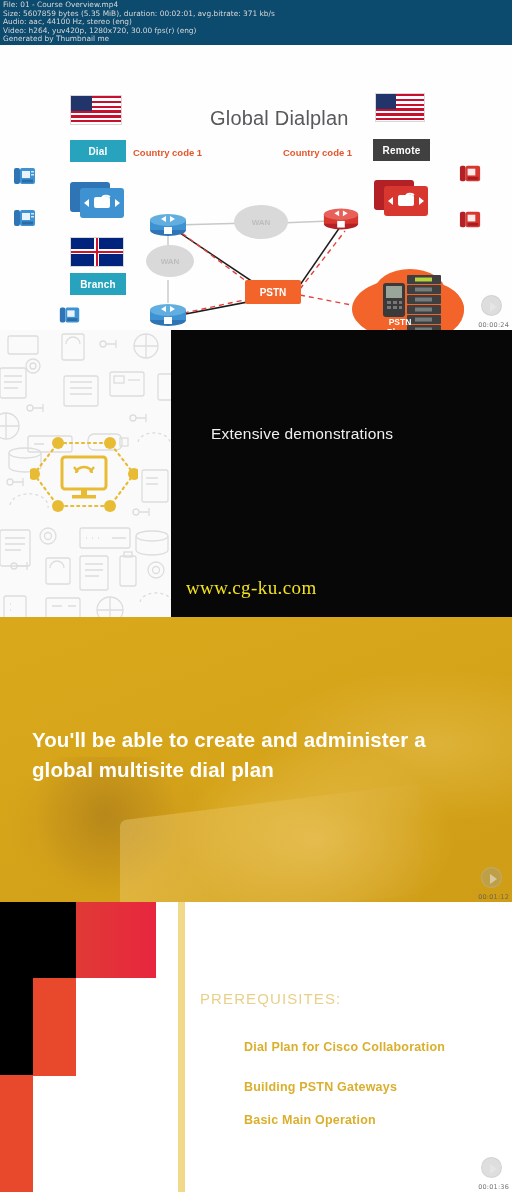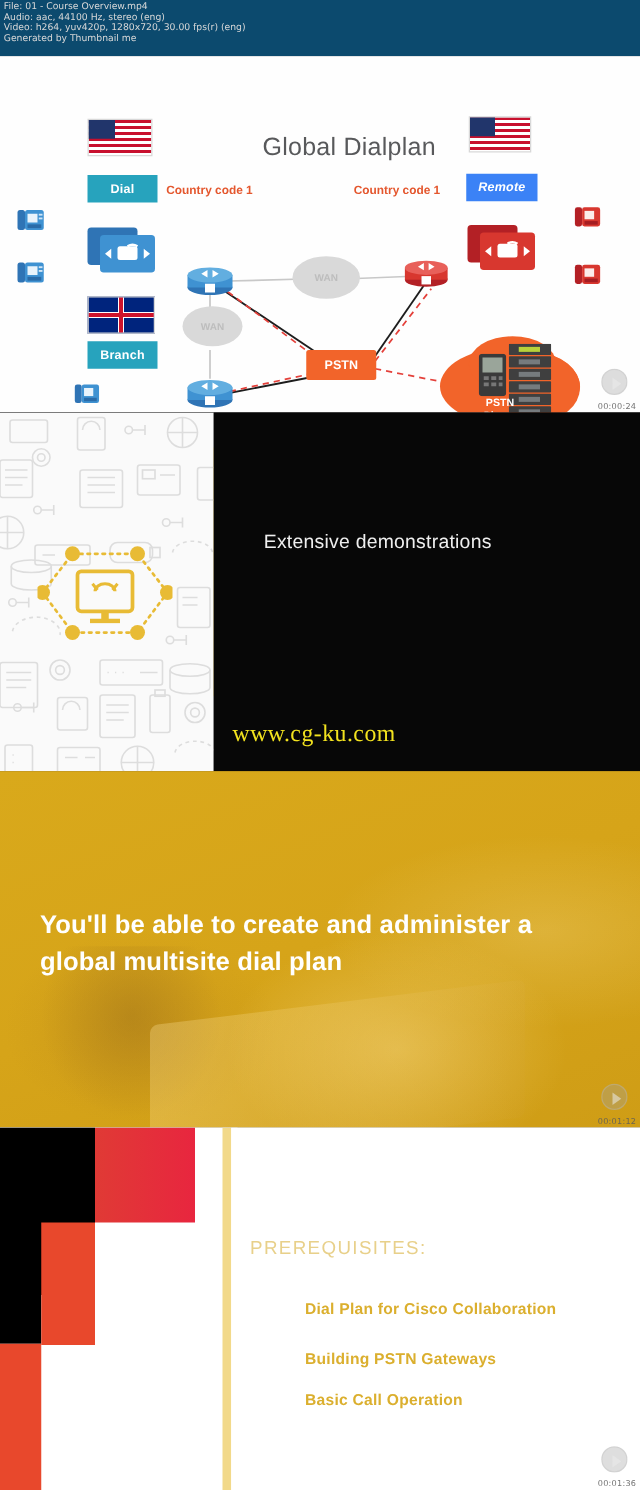"Size: 5607859 bytes (5.35 MiB)," div.line { html: none -> <div>Size: 5607859 bytes (5.35 MiB), duration: 00:02:01, avg.bitrate: 371 kb/s</div> }
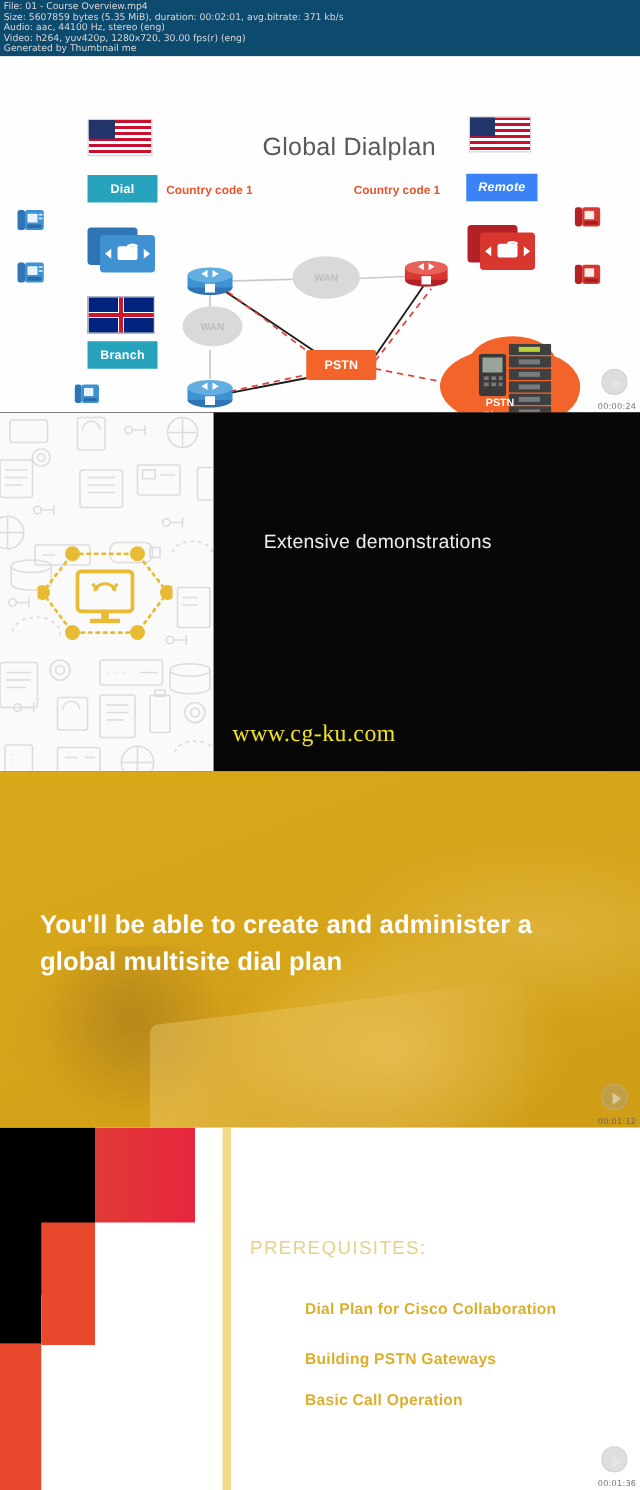"Remote" .tag.plum { background: #3b82f6 -> #404040; font-style: italic -> none }
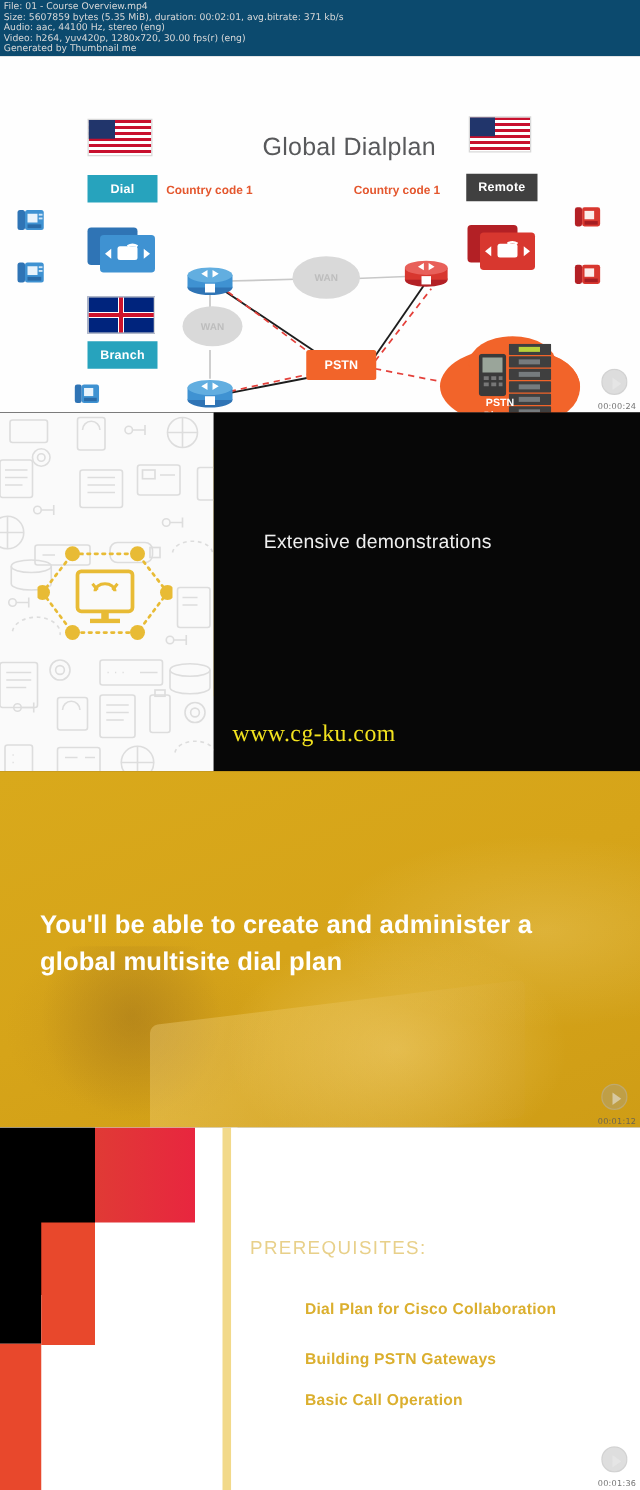"Basic Call Operation" div.s4-item { text: Call -> Main }
